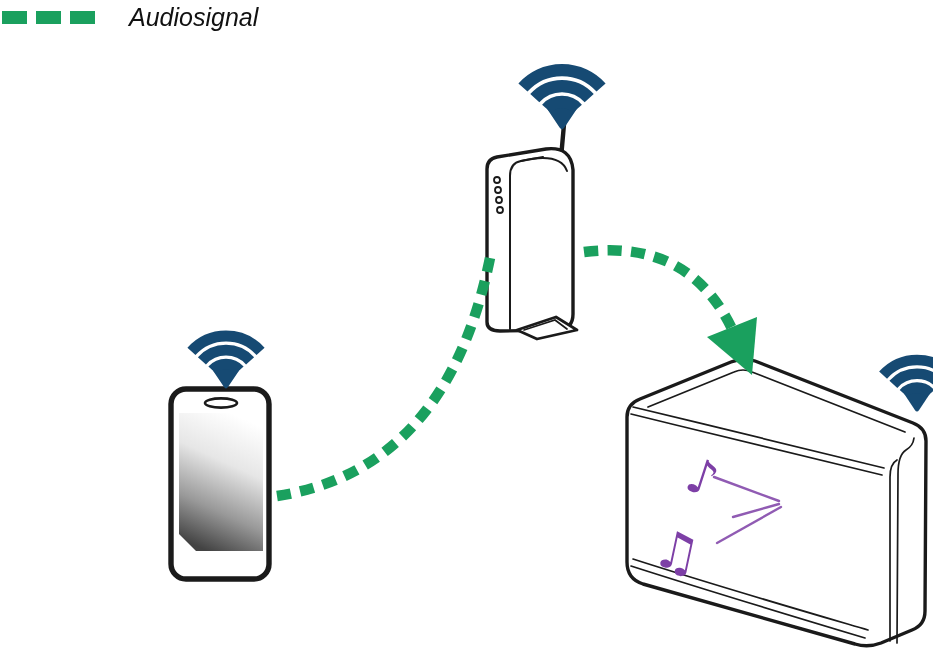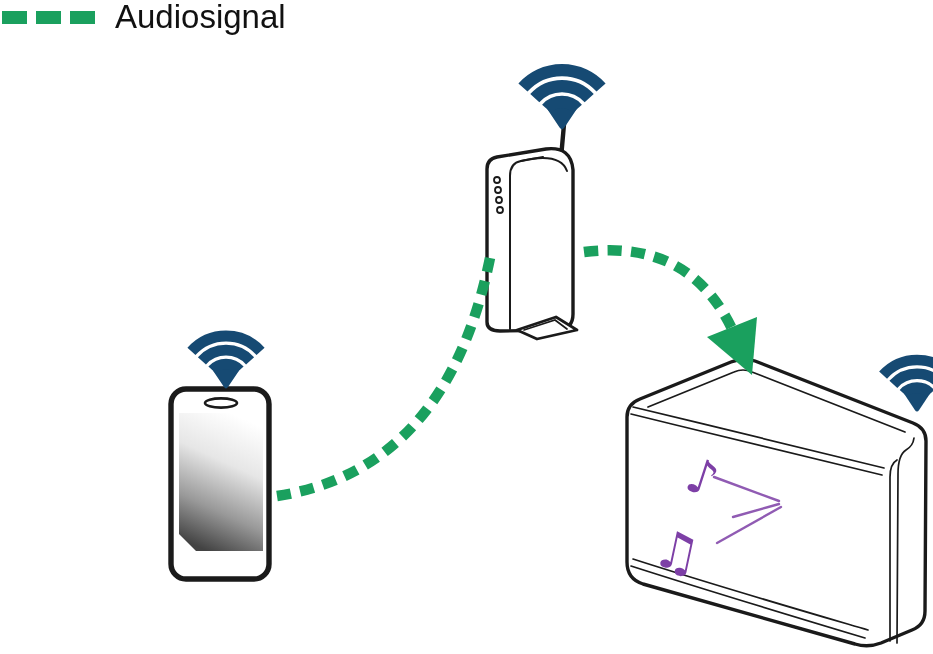"Audiosignal" .legend-label { font-size: 33px -> 25px; font-style: none -> italic; margin-left: 11px -> 25px }
